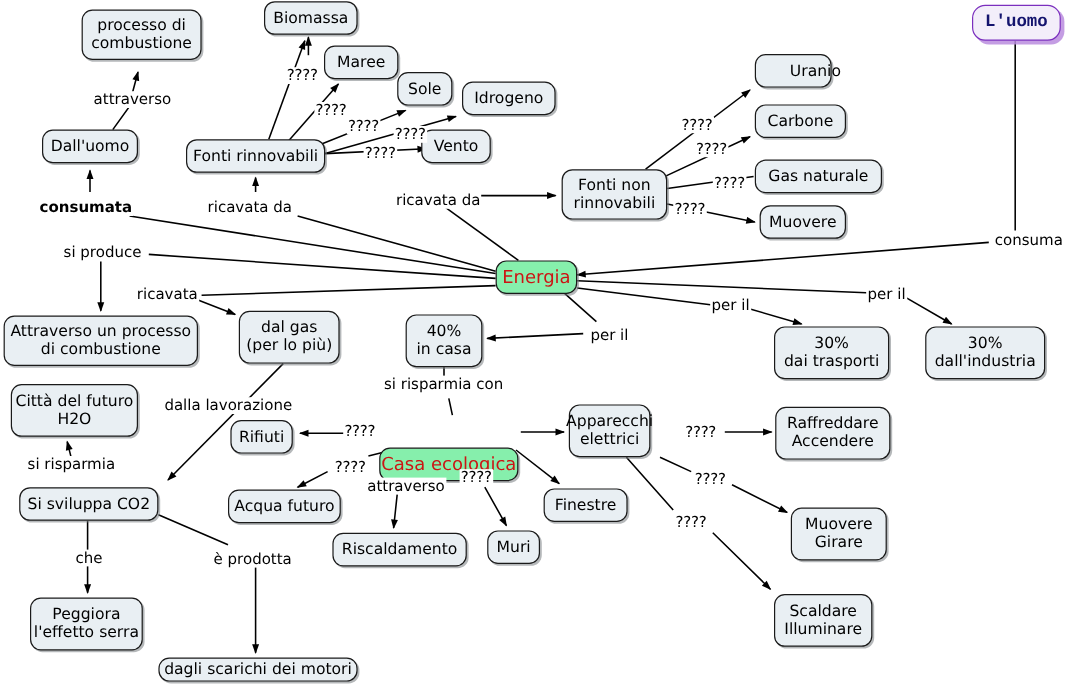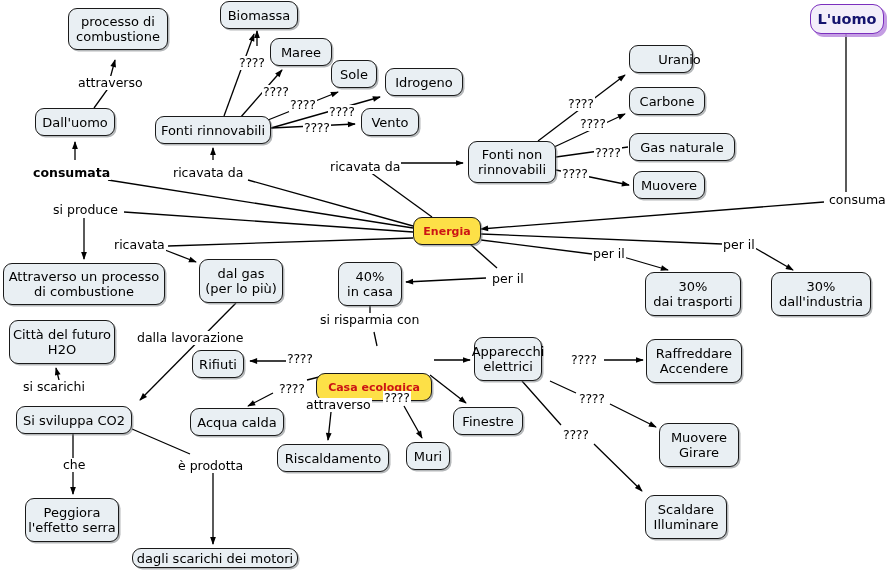"L'uomo" div.node { font-family: none -> Liberation Mono, monospace }
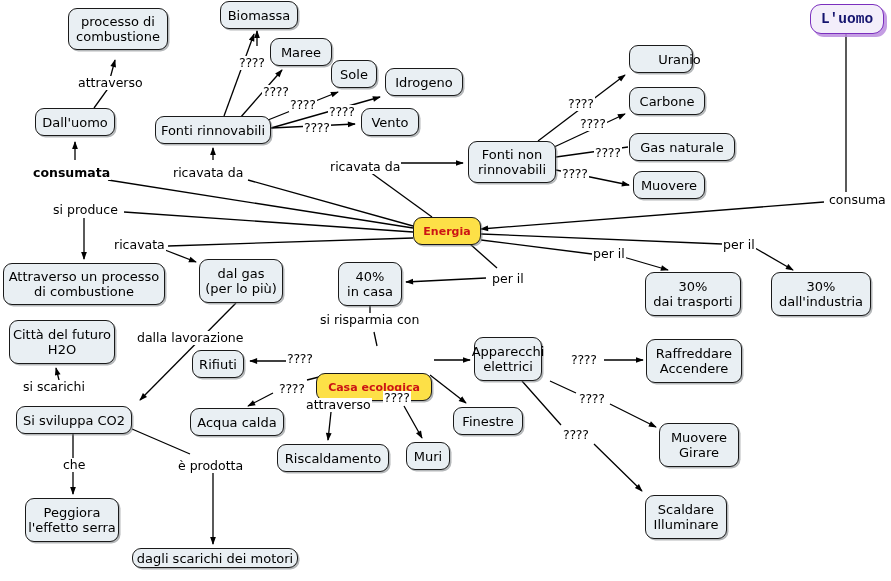"Vento" div.node { left: 361px -> 351px }
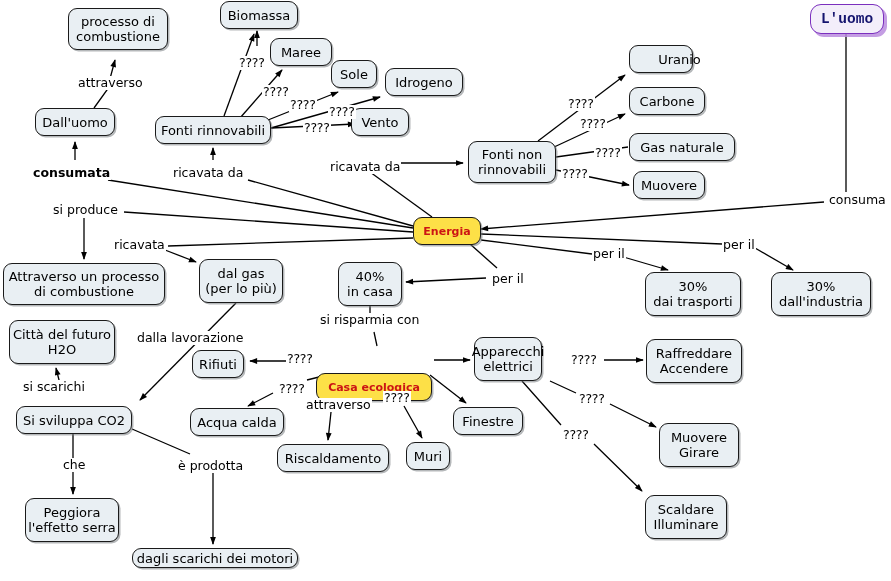"Energia" .node.accent-red { background: #fde047 -> #86efac; font-size: 11px -> 15px; font-weight: bold -> normal }
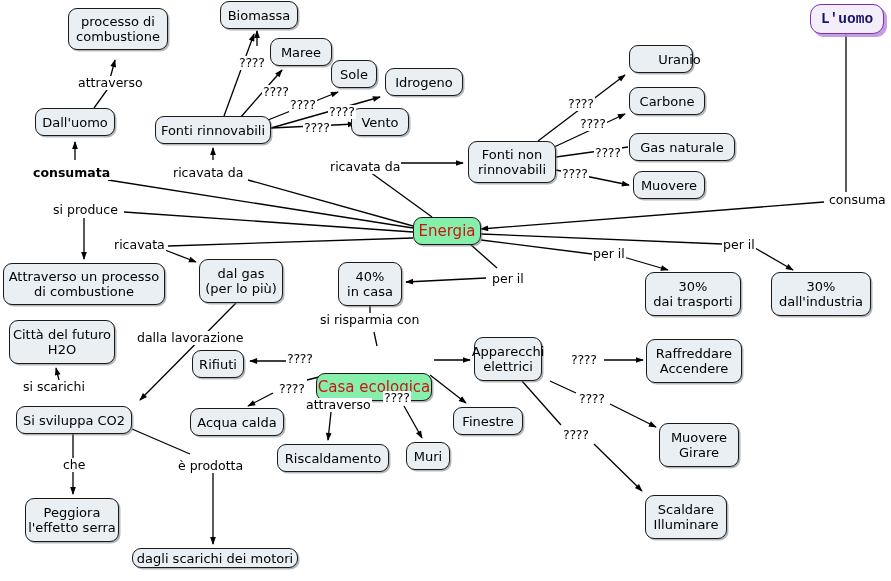"si scarichi" div.elabel { text: scarichi -> risparmia }
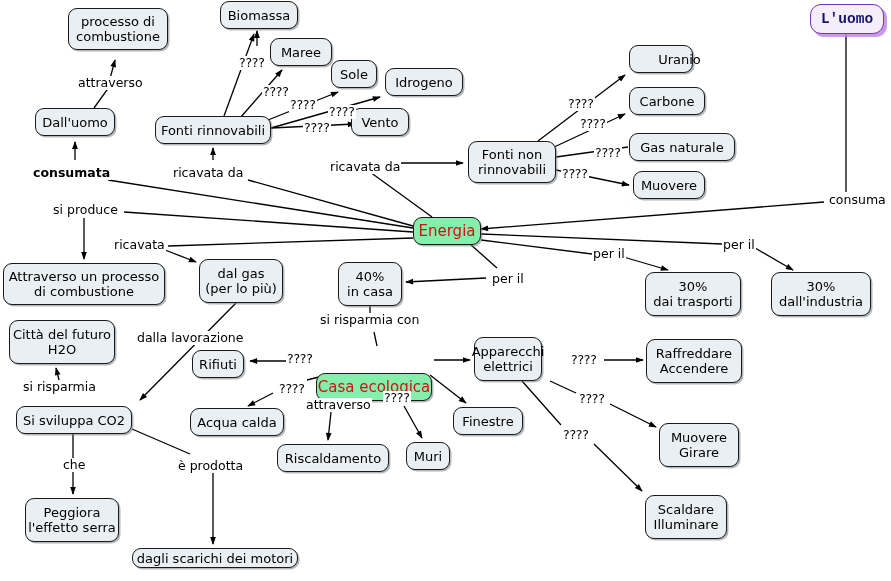"Acqua calda" div.node { text: calda -> futuro }
